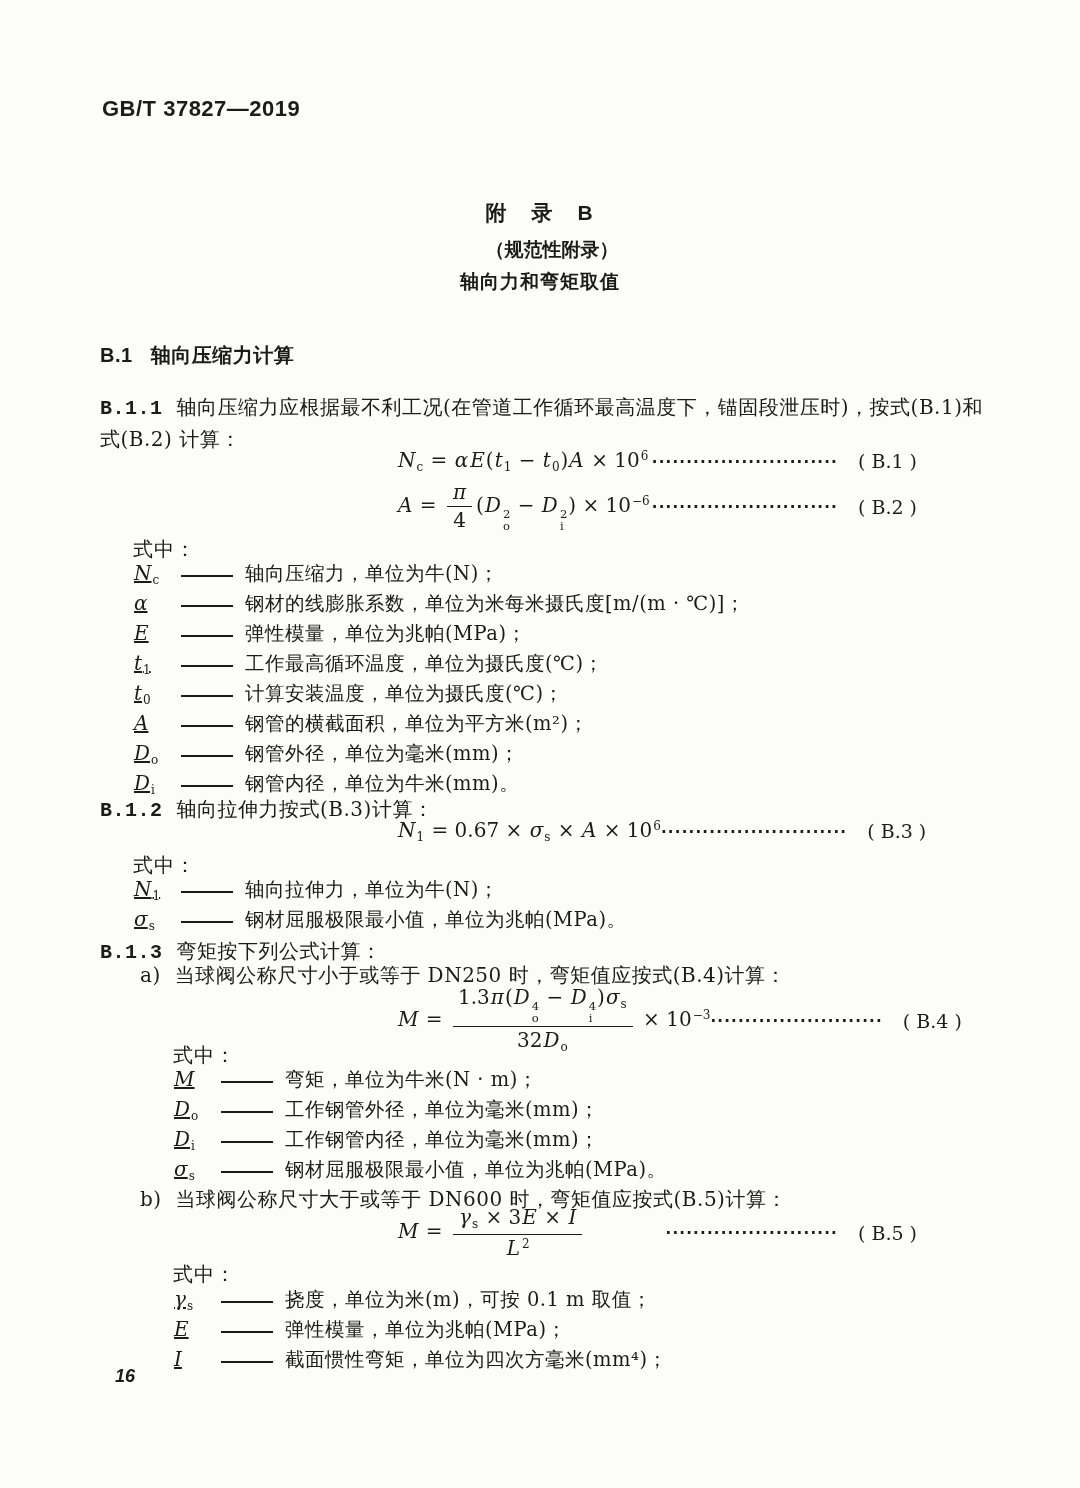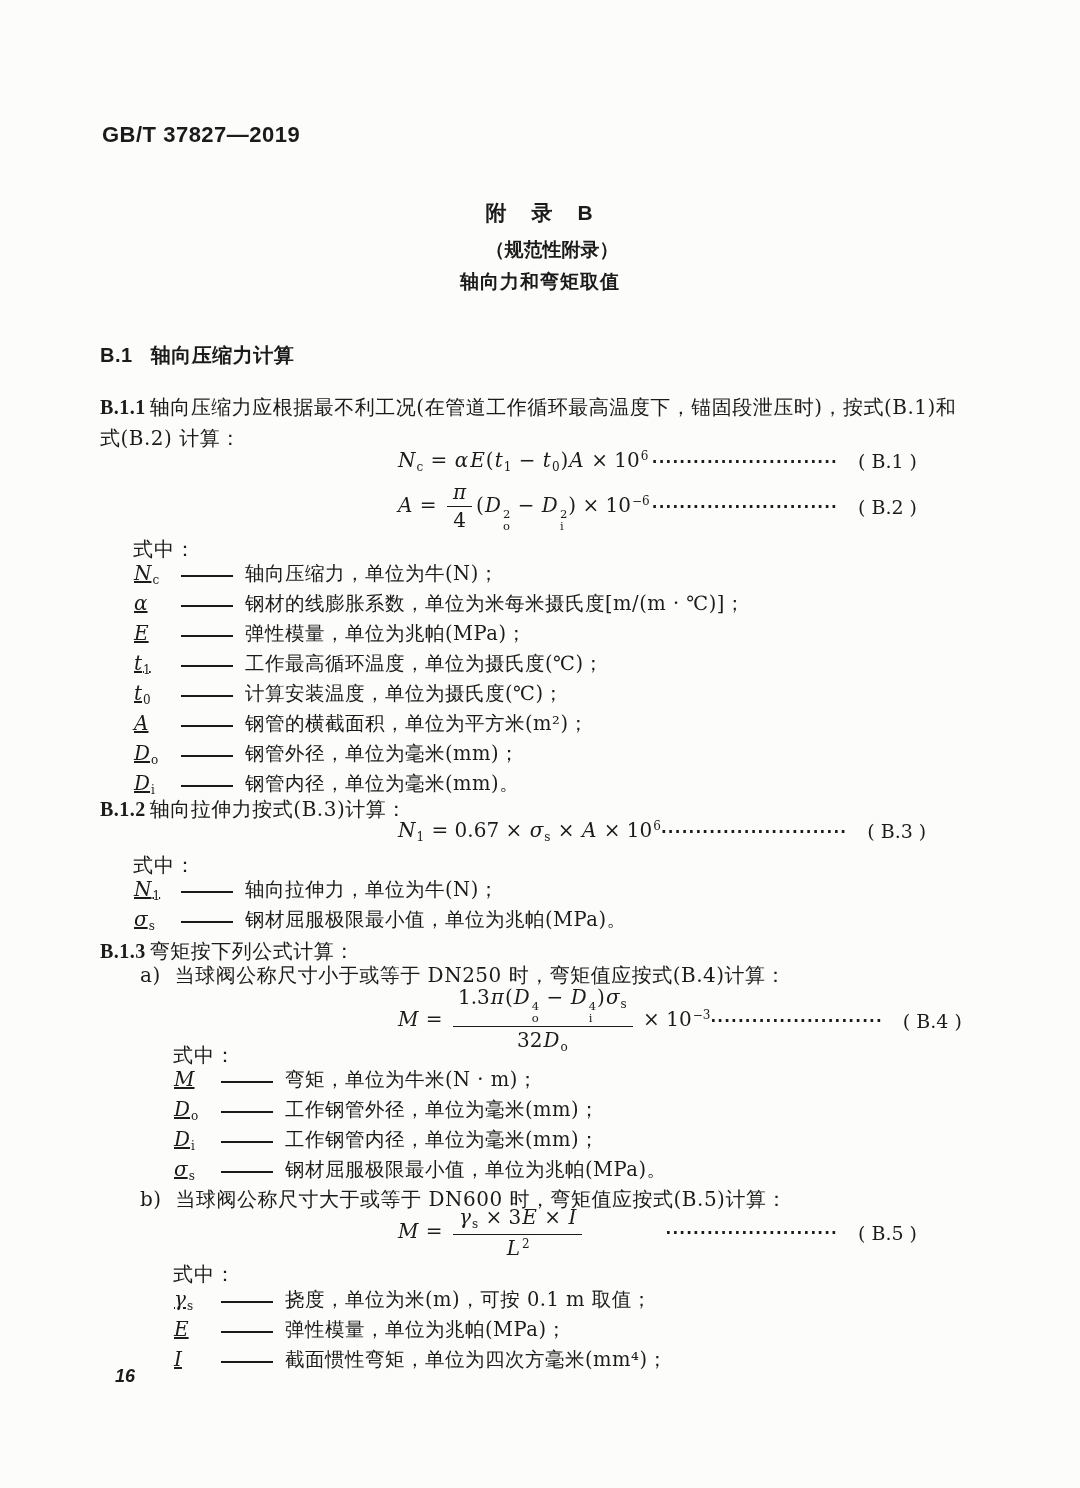"GB/T 37827—2019" .std-no { top: 122px -> 96px }
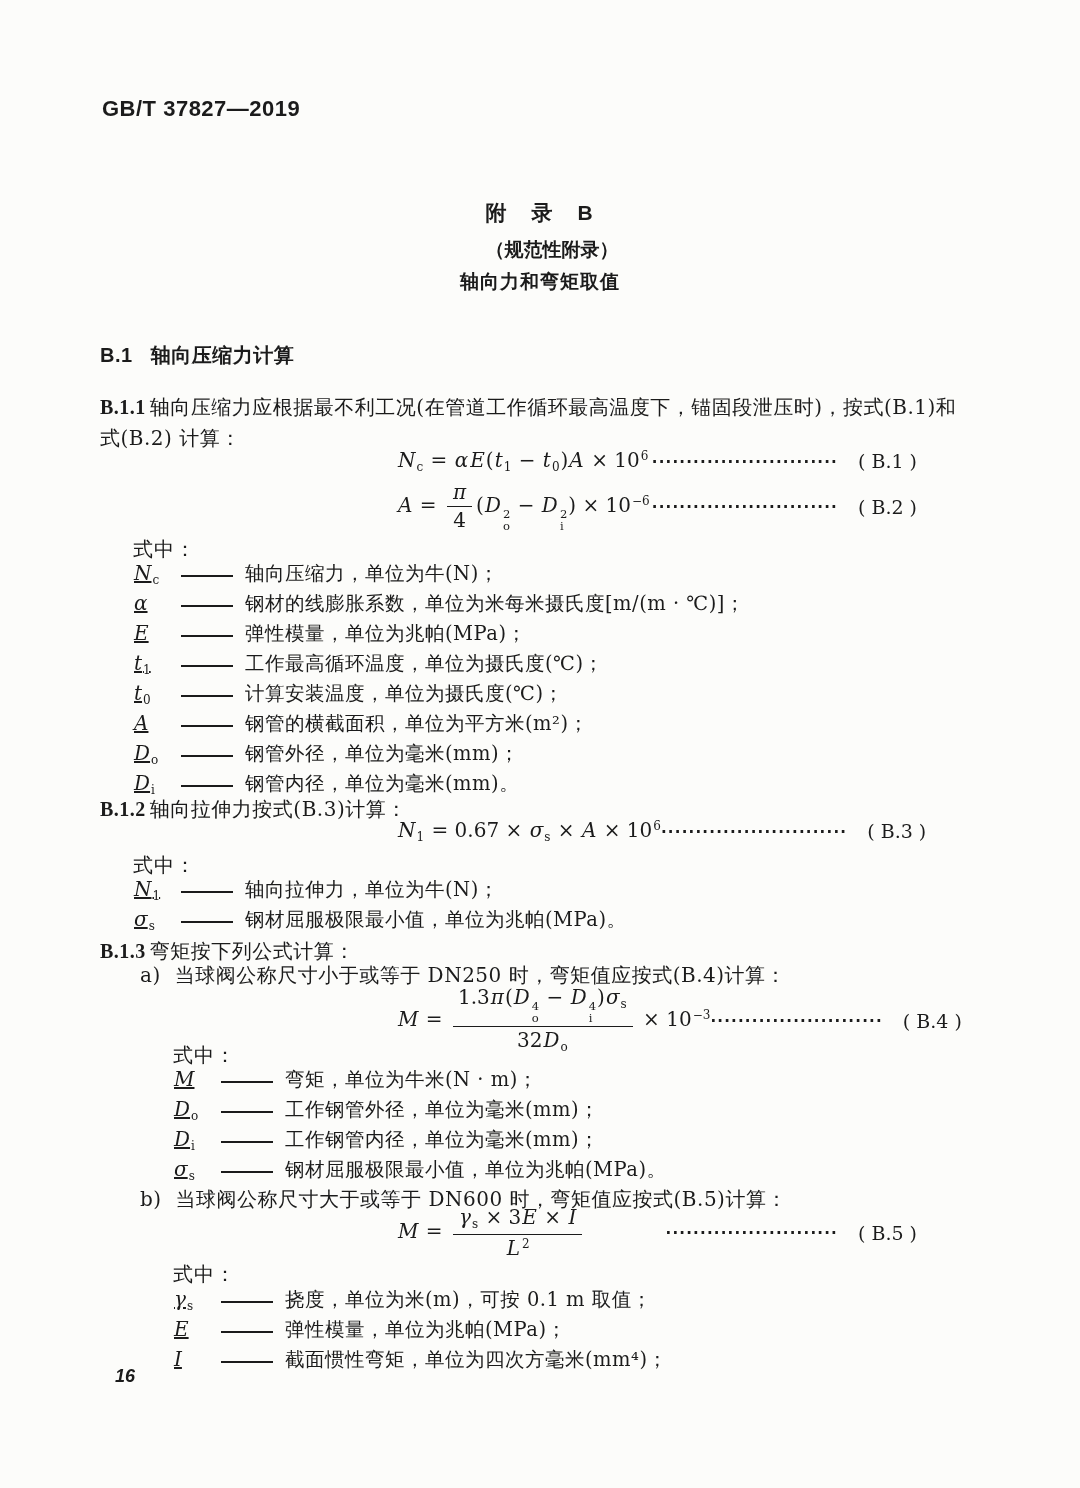"B.1.1" .pnum { font-family: Liberation Serif, serif -> Liberation Mono, monospace; margin-right: 4px -> 14px }
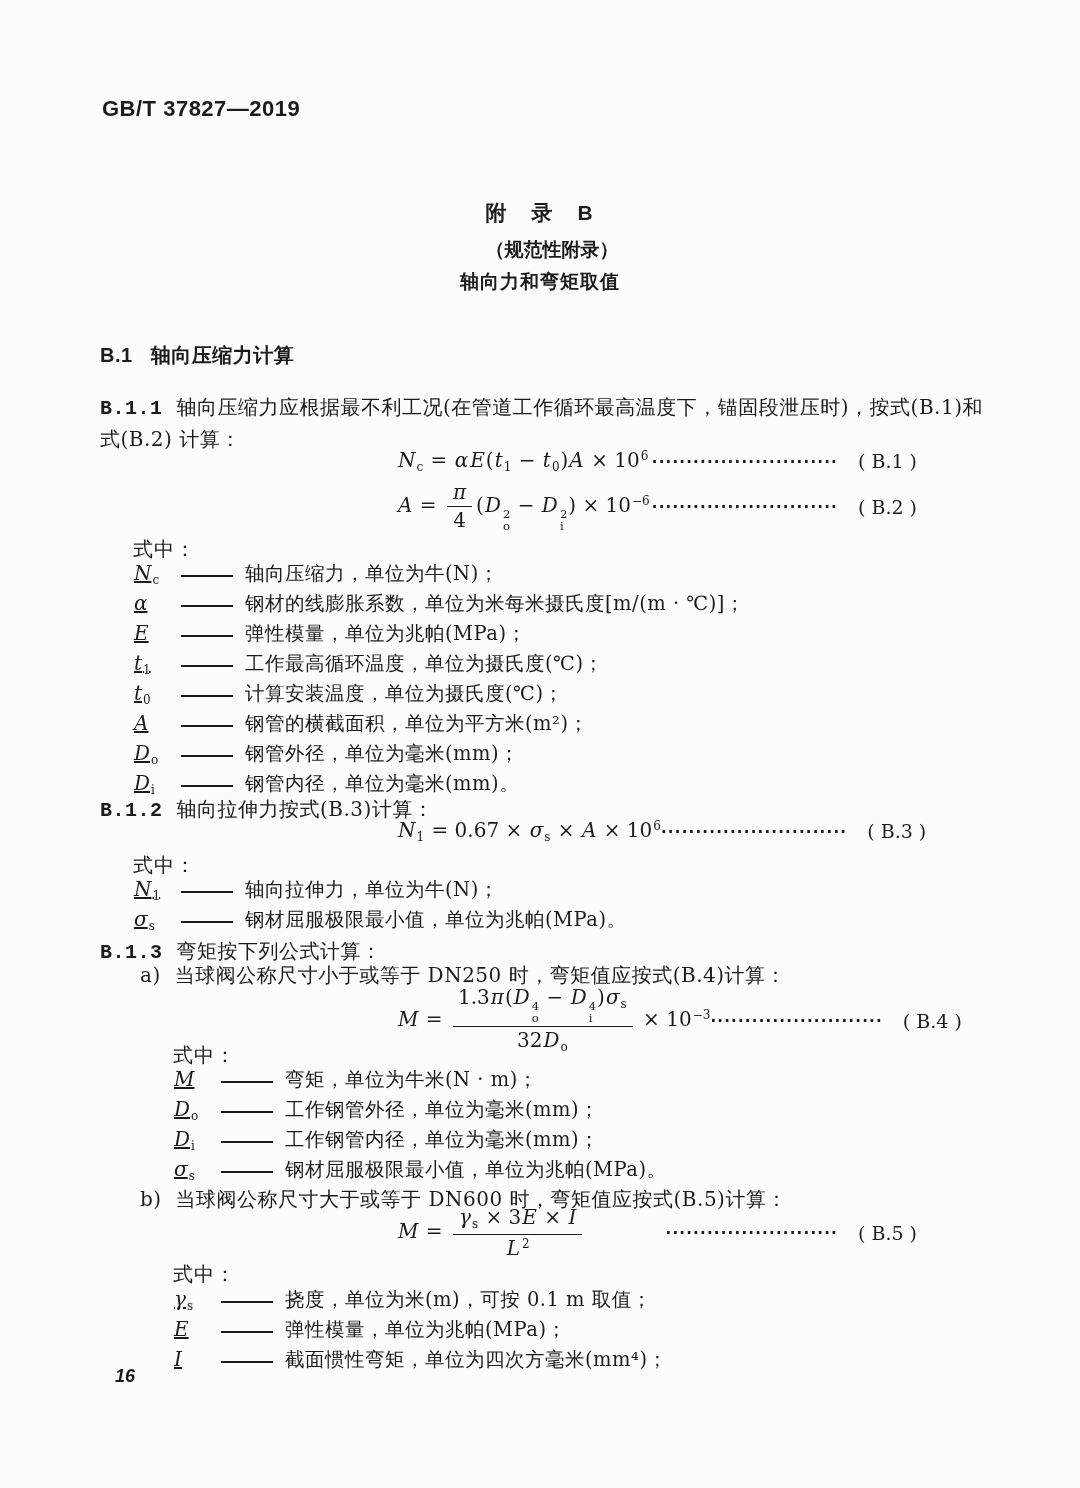"钢管内径，单位为毫米(mm)。" span.def-text { text: 毫 -> 牛 }
